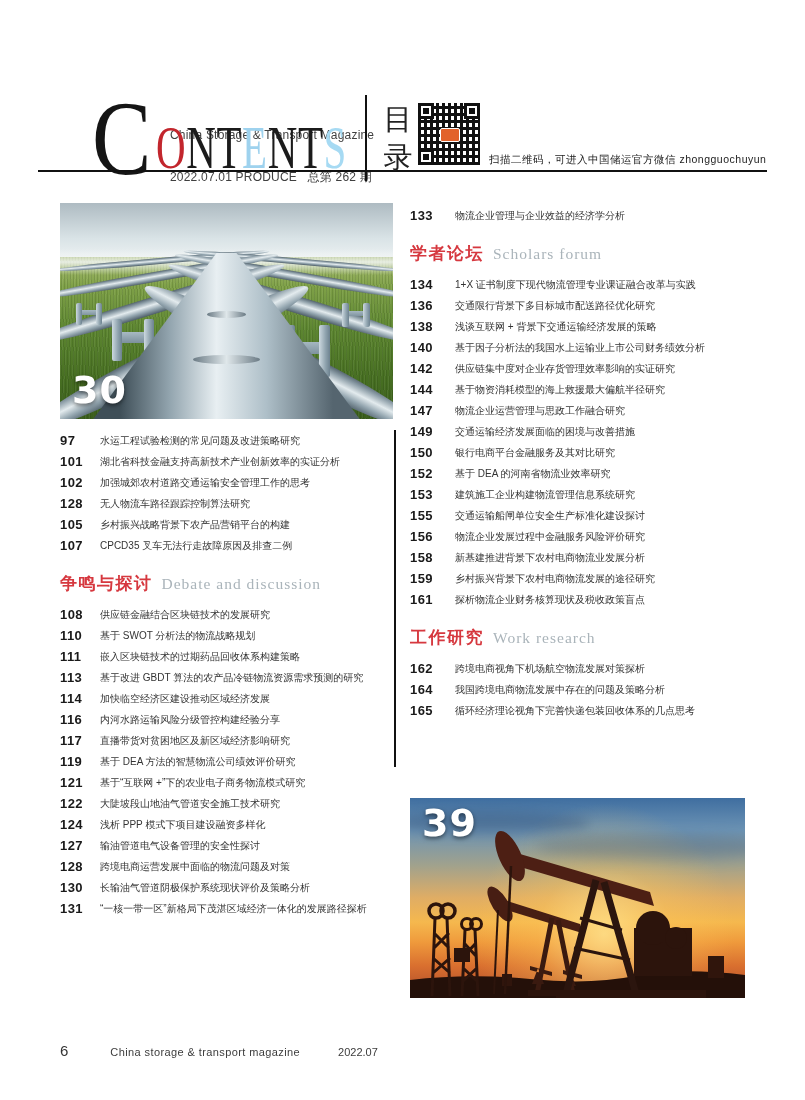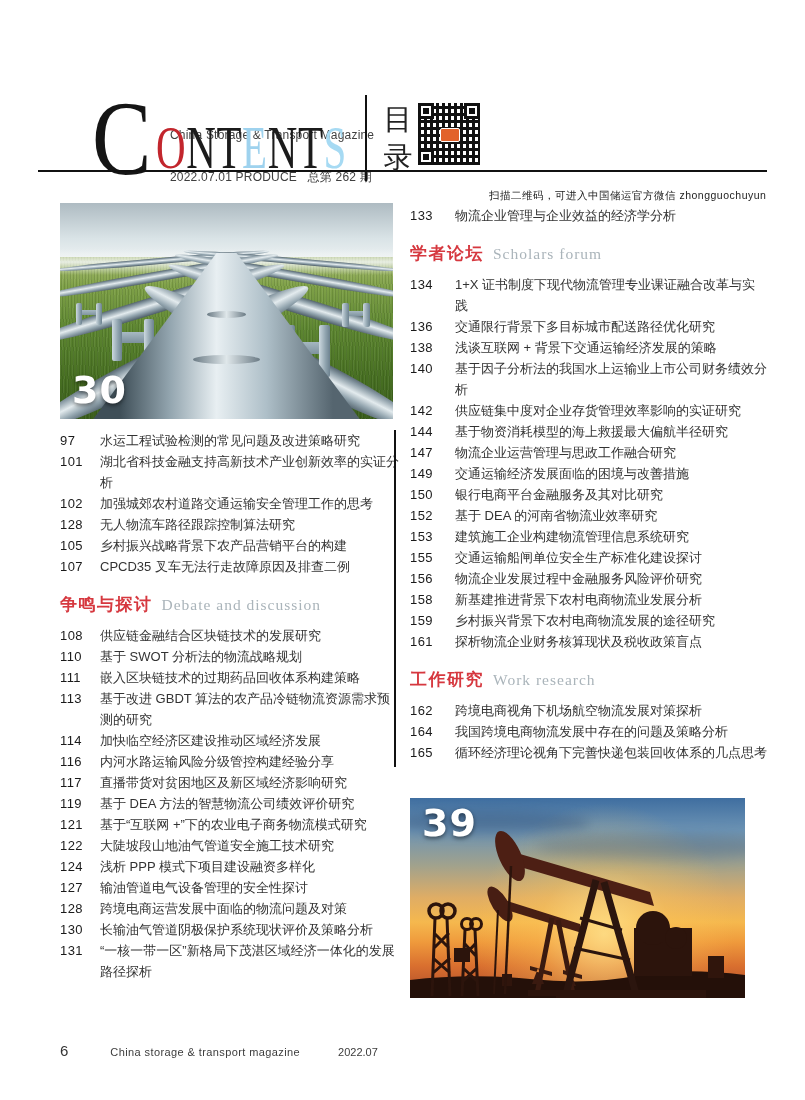"扫描二维码，可进入中国储运官方微信 zhongguochuyun" .qr-cap { margin-top: 36px -> none }
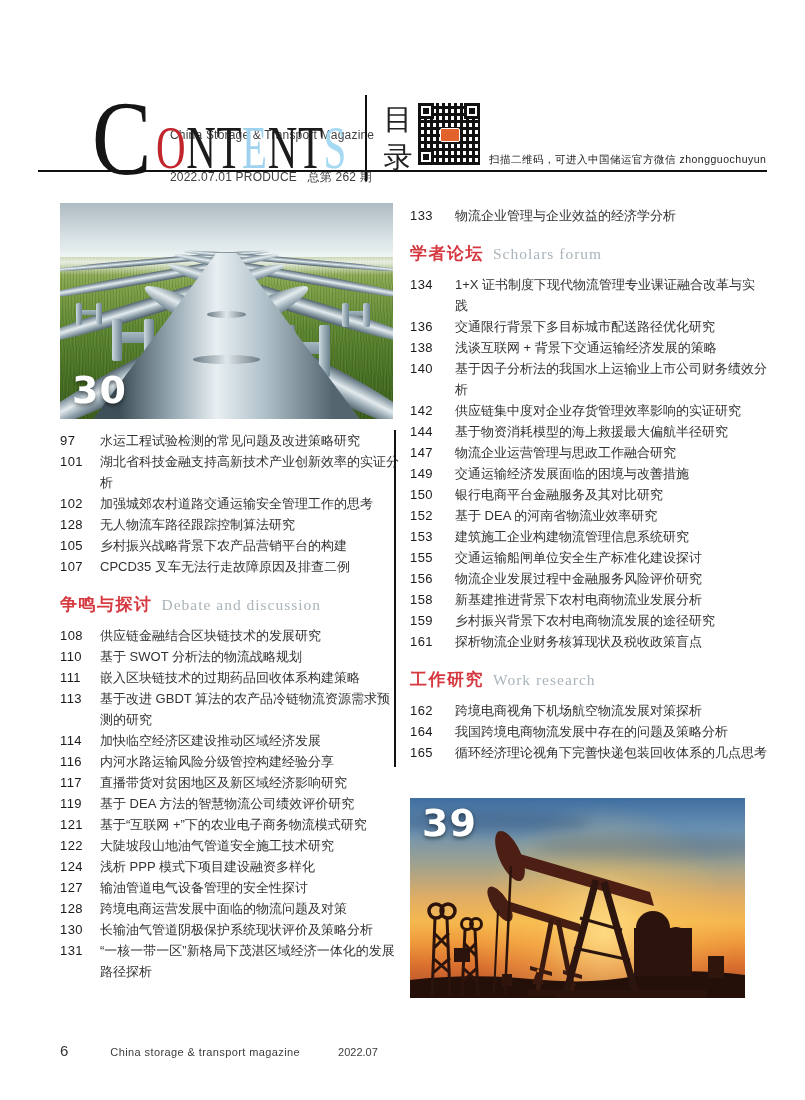"133" .toc-page { font-weight: normal -> bold }
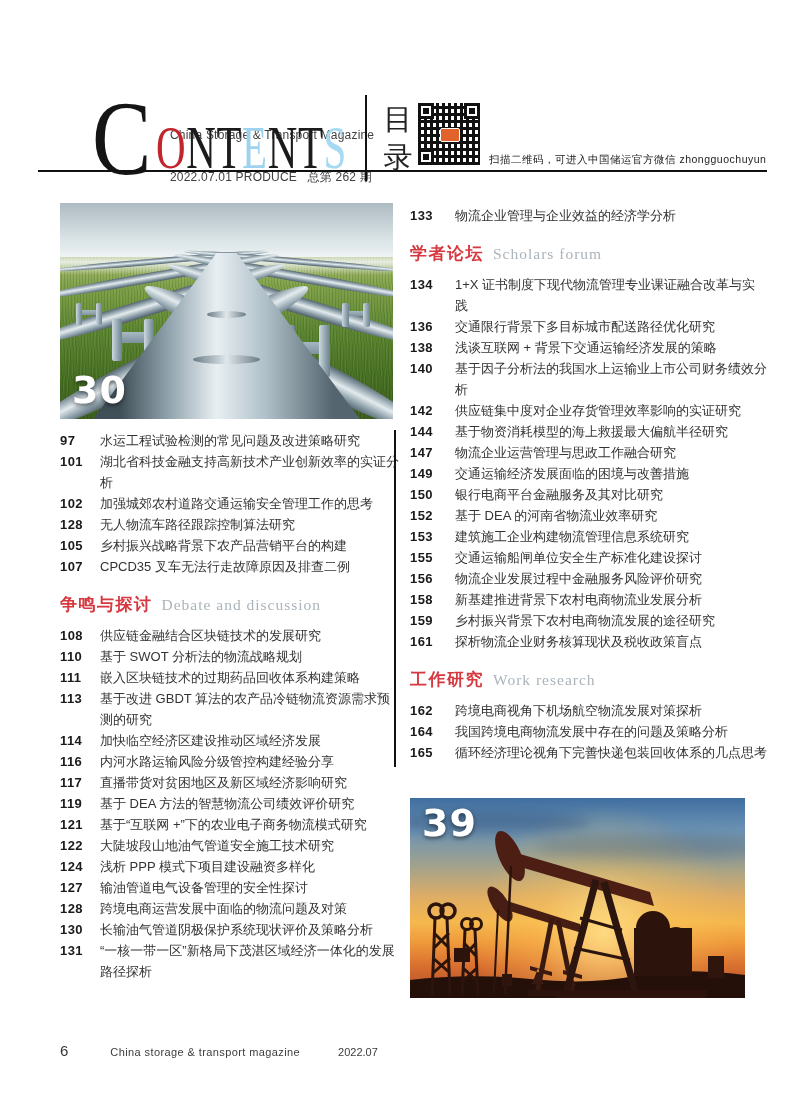"物流企业管理与企业效益的经济学分析" .toc-title { font-size: 13px -> 10px }
